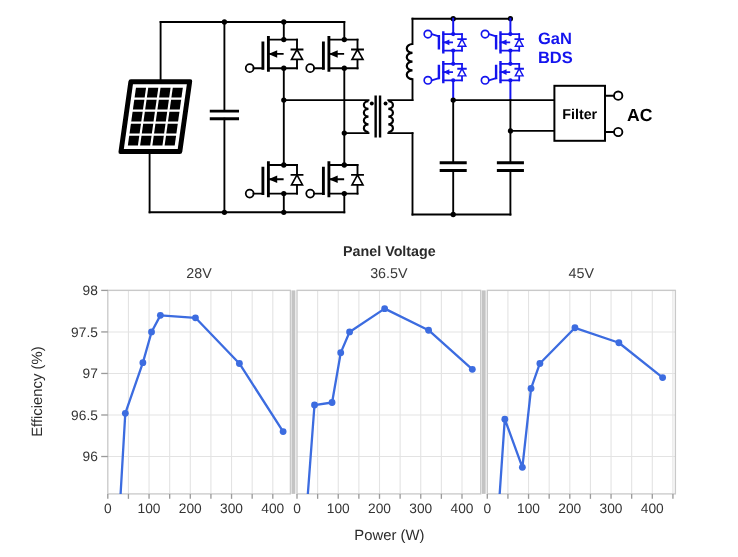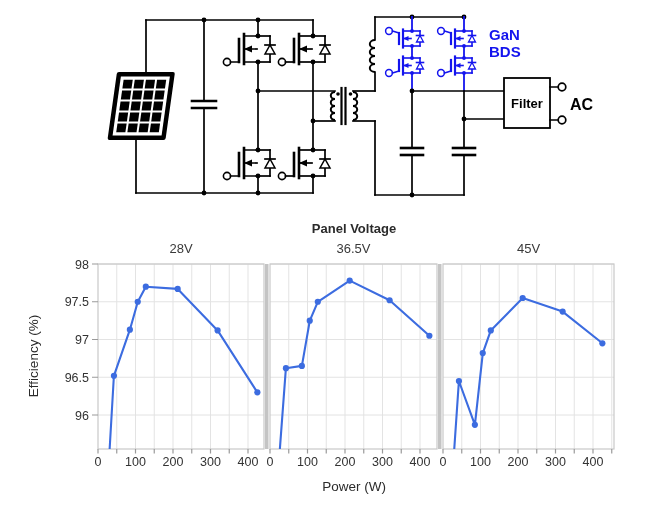"GaN" #stage { border-radius: 13px -> none }
